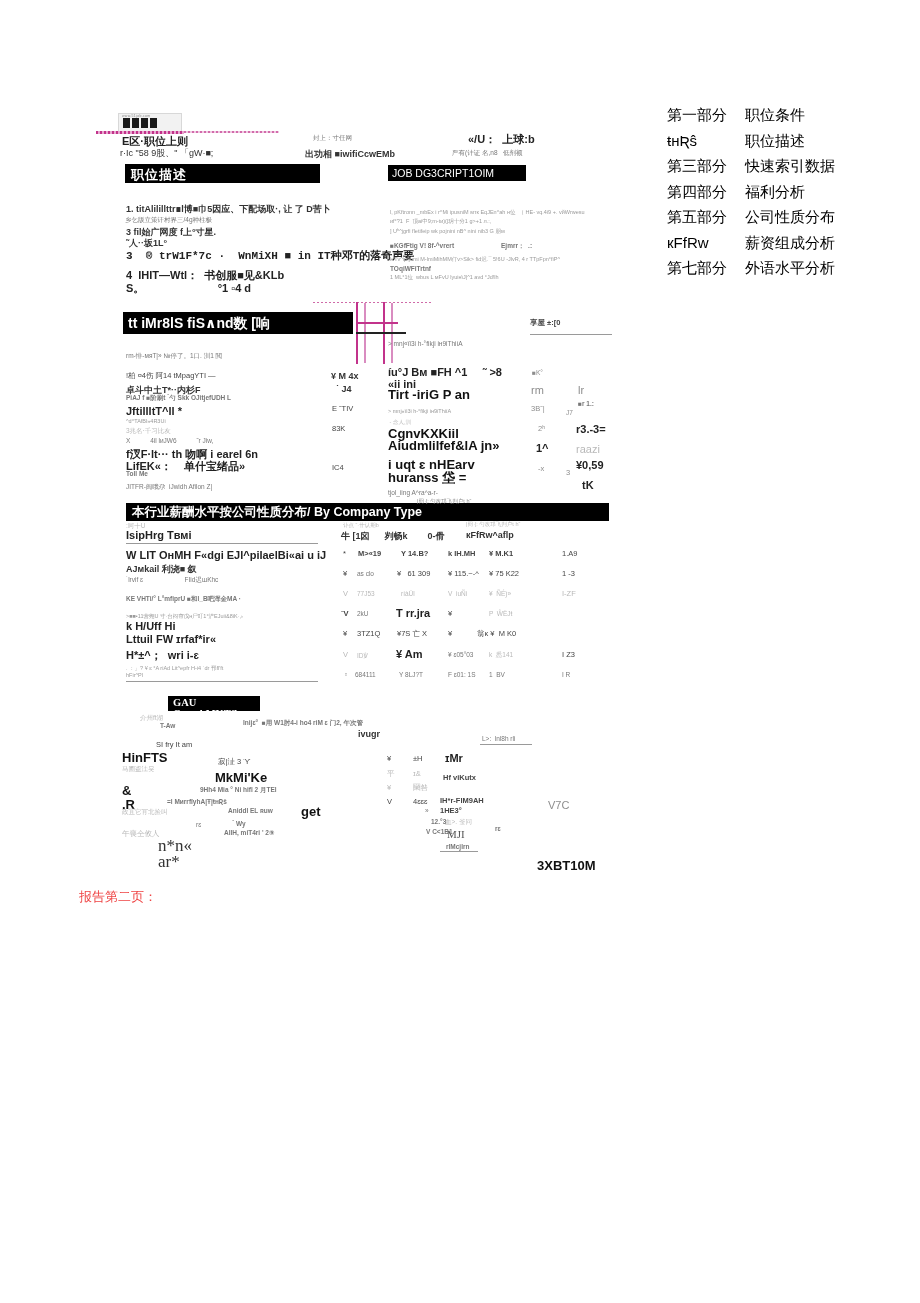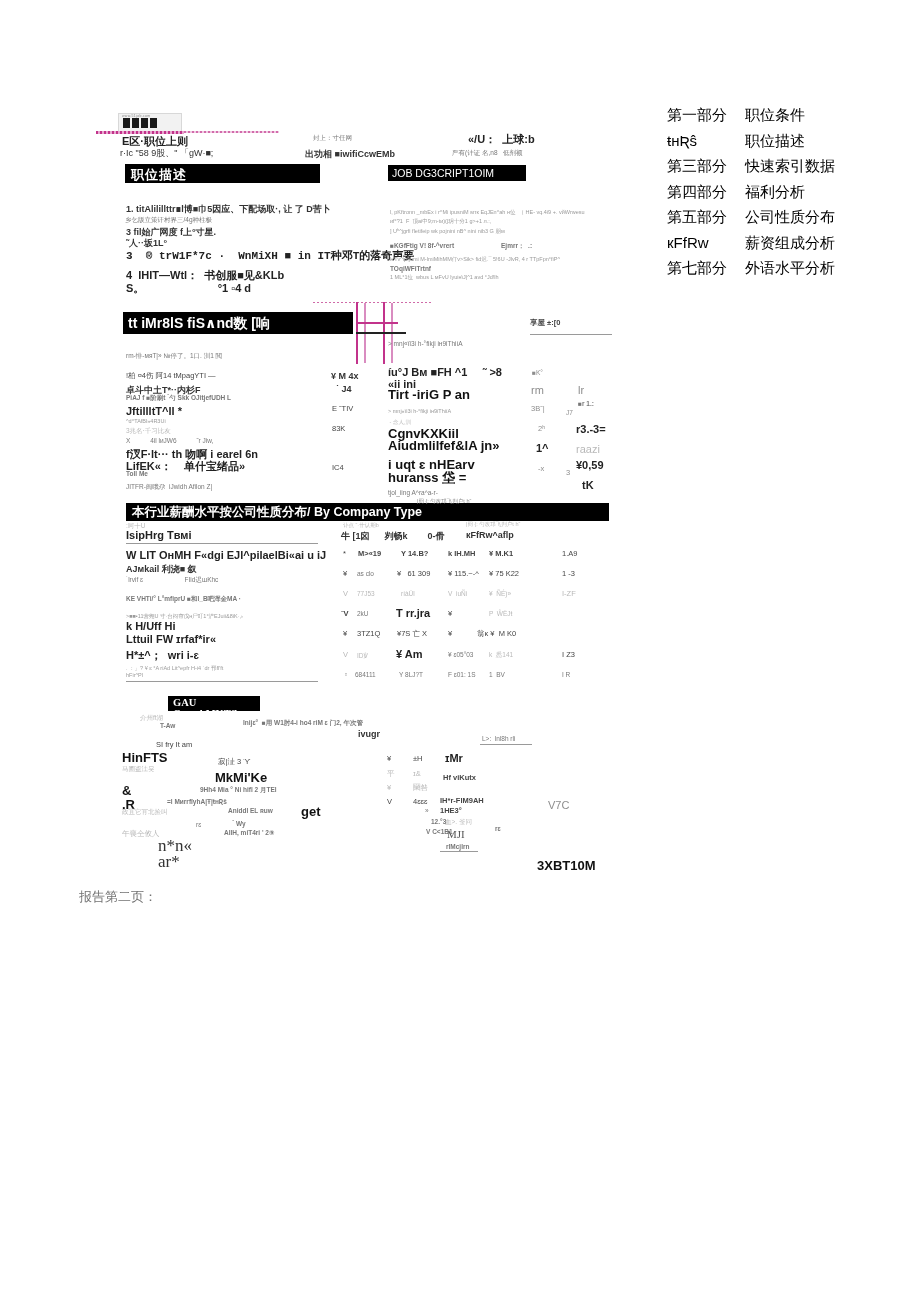"报告第二页：" .footnote { color: #737373 -> #ef4444 }
